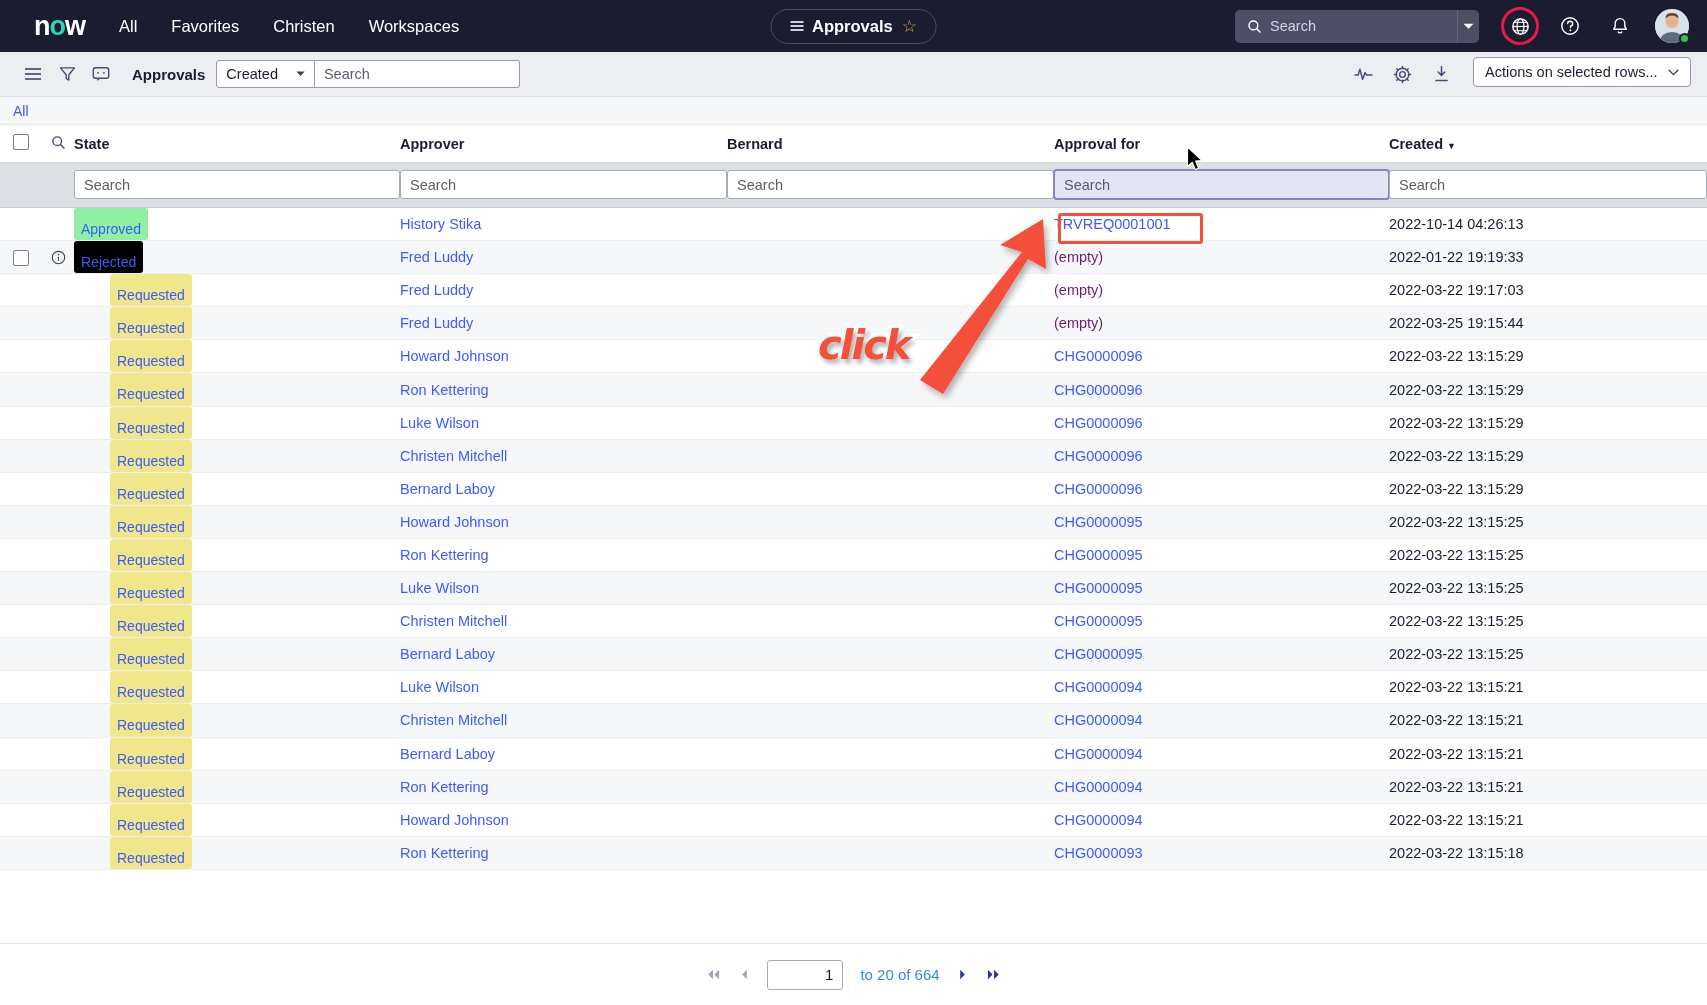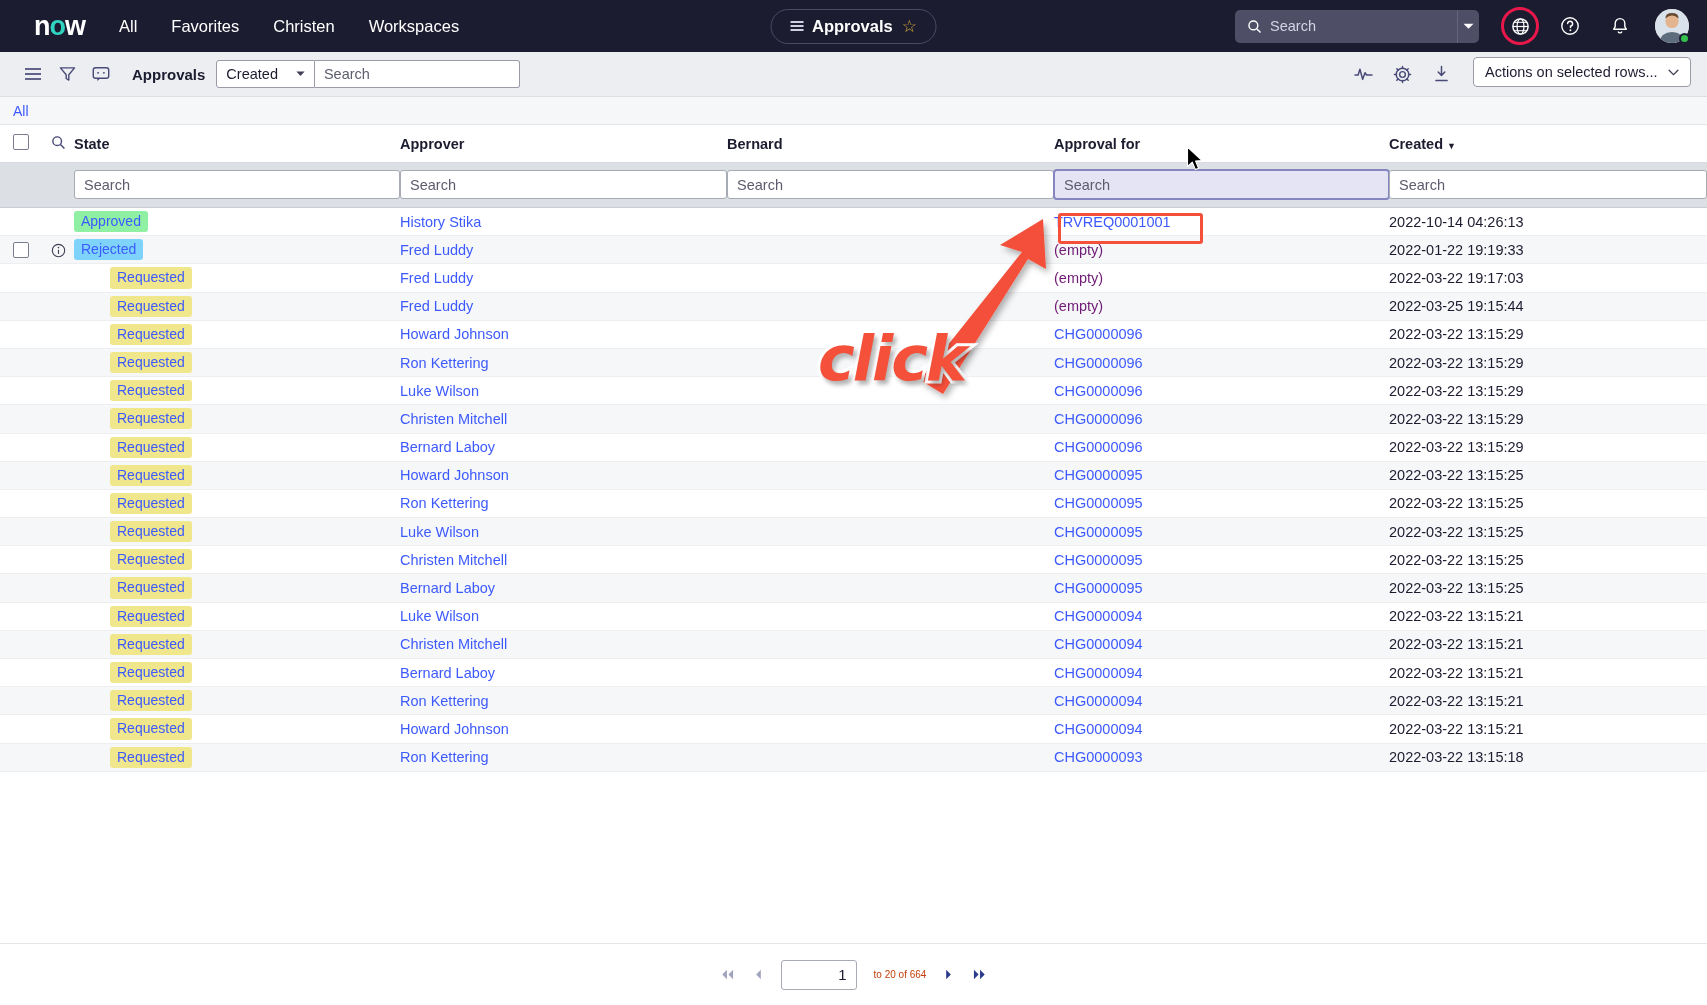"Approved" .badge { padding: 2px 7px 3px 7px -> 13px 7px 3px 7px }
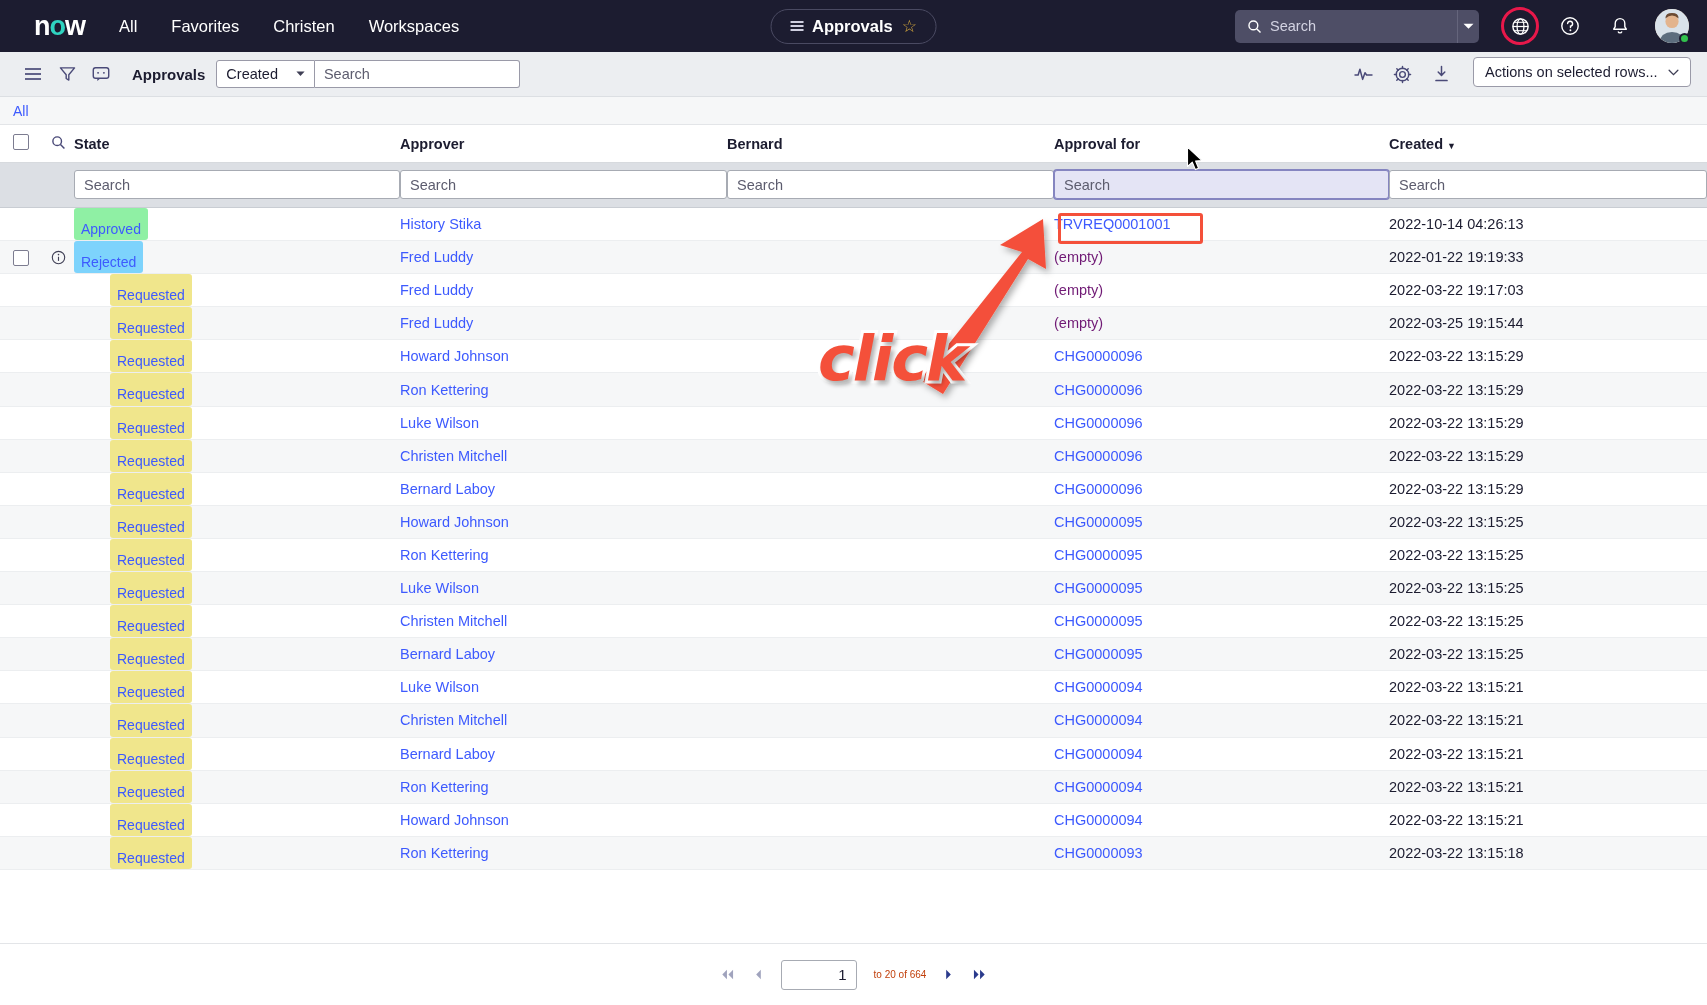"Rejected" .b-rejected { background: #7dd3fc -> #000000 }
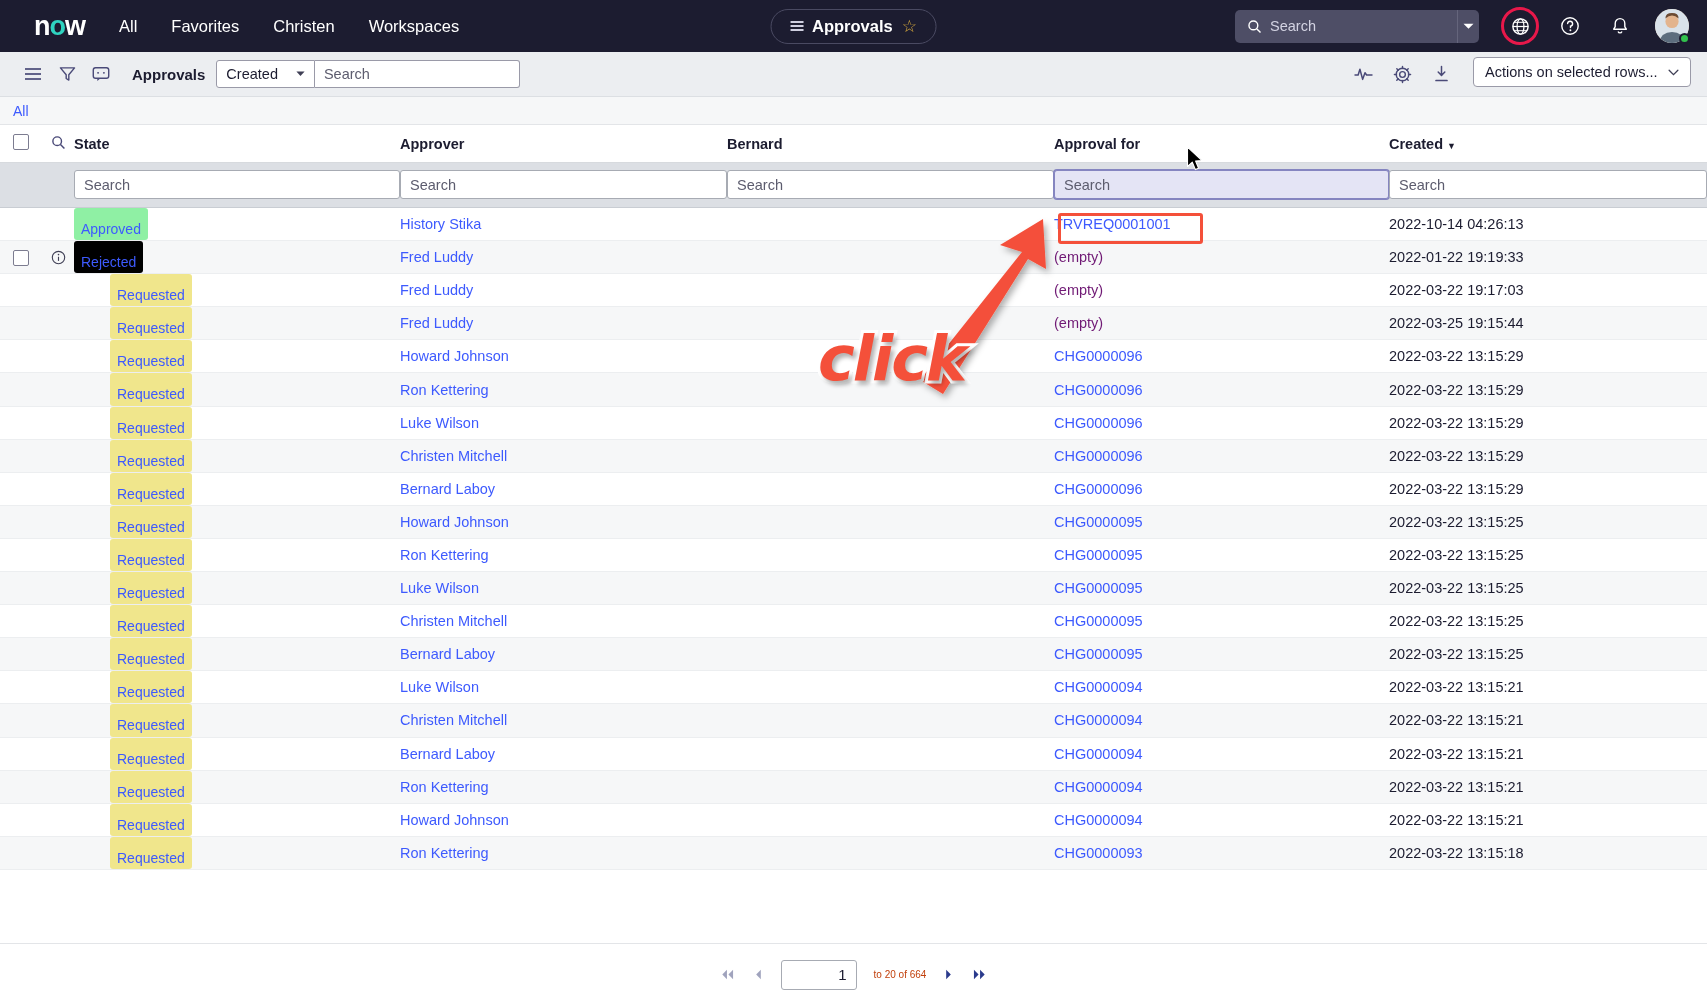"click" .click-word { font-size: 62px -> 40px }
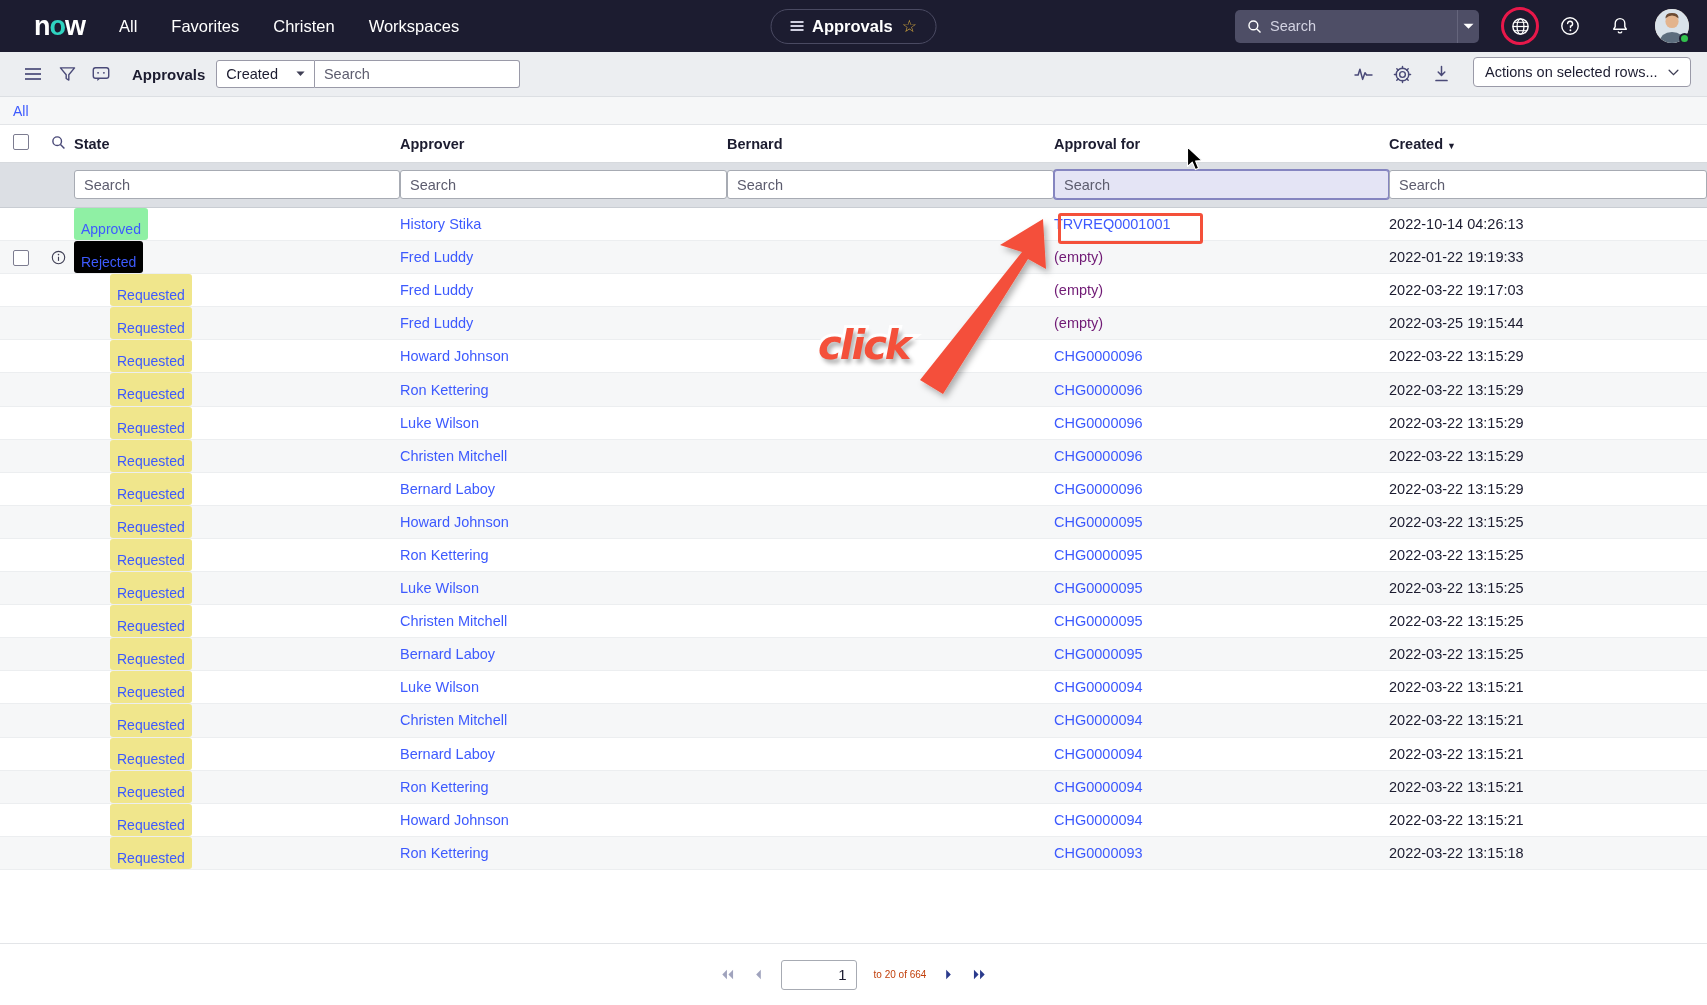"to 20 of 664" .pg-text { color: #c2410c -> #3b82f6; font-size: 10px -> 15px }
